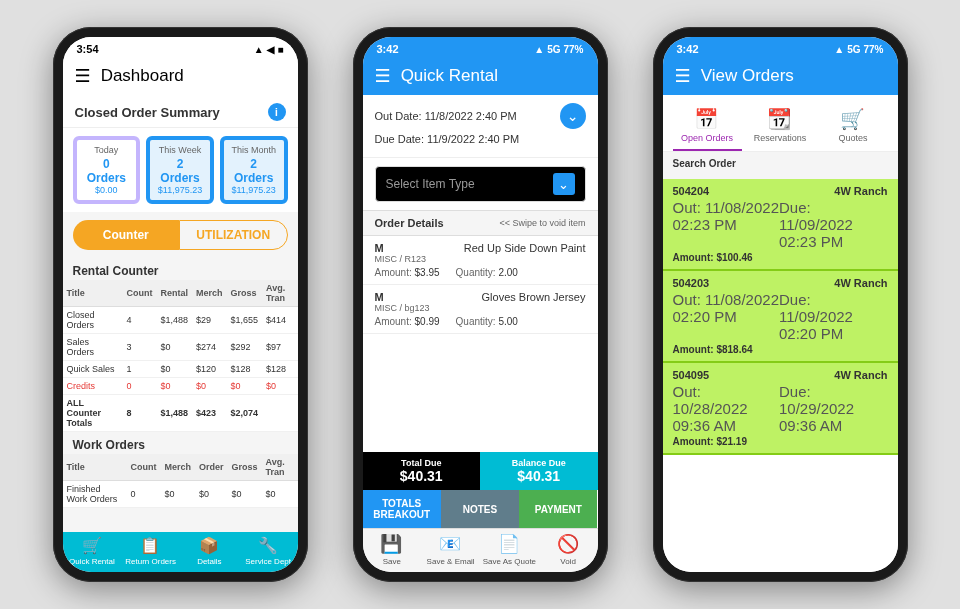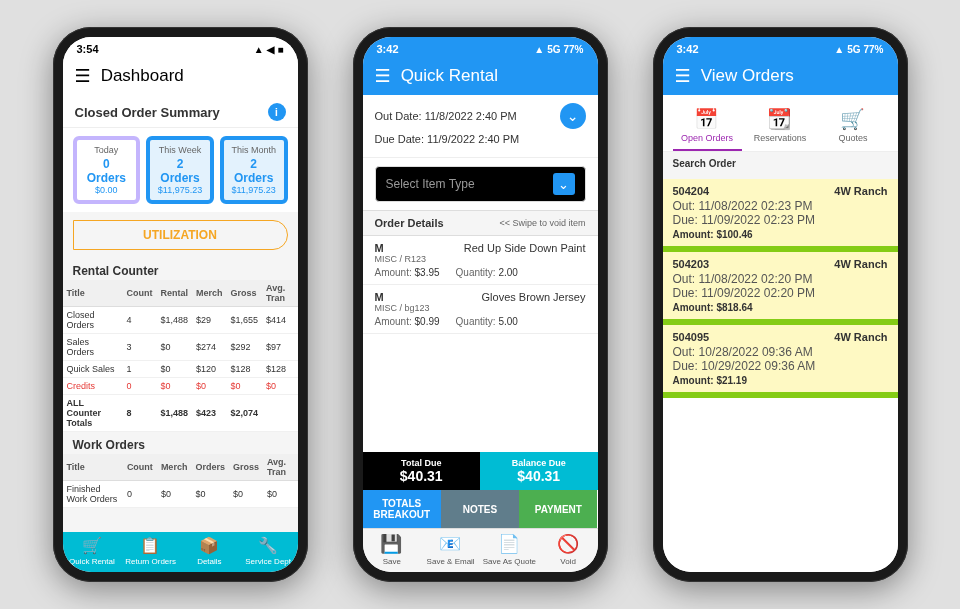"504204" .order-list-item { background: #fef9c3 -> #bef264; border-bottom: 6px solid #84cc16 -> 2px solid #84cc16 }
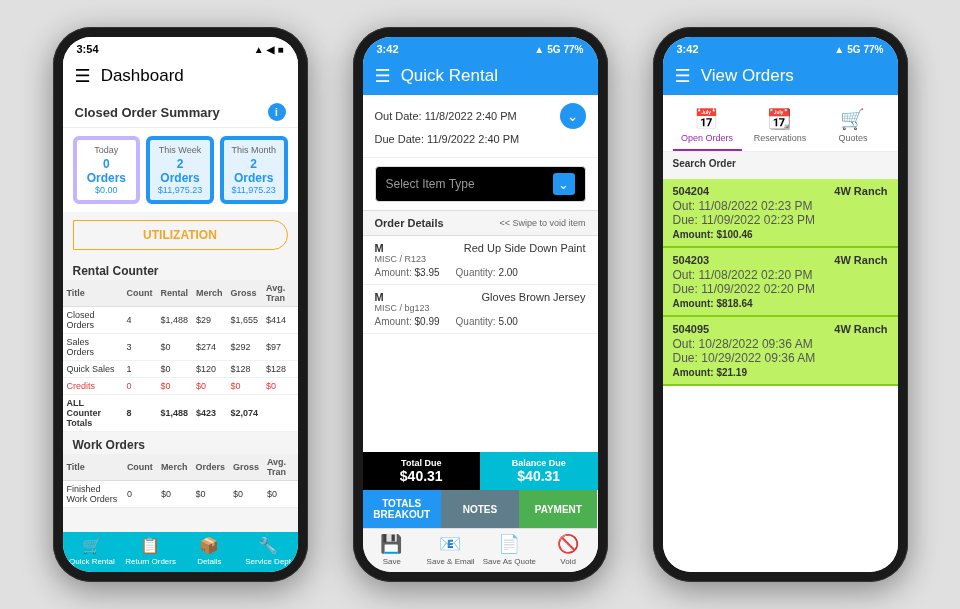"Out: 11/08/2022 02:23 PM" .oli-dates { flex-direction: column -> none; font-size: 12px -> 15px }
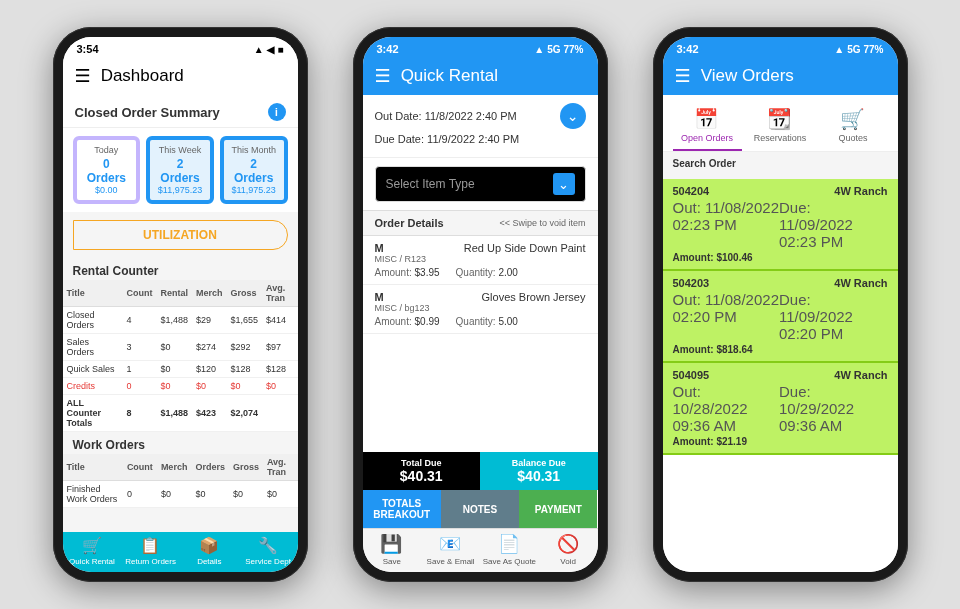"Counter" button.cu-btn { html: none -> <button>Counter</button> }
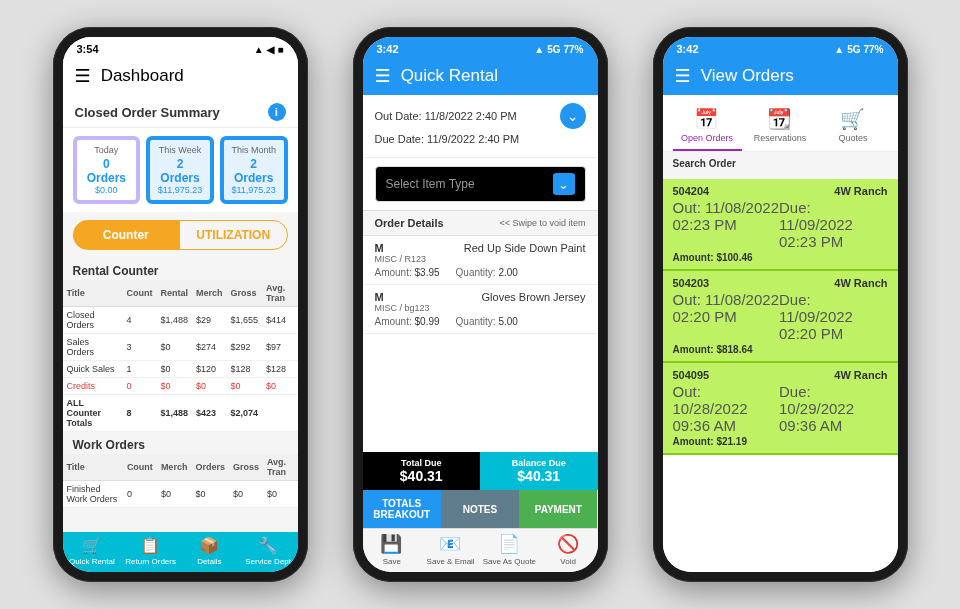"Orders" th { text: Orders -> Order }
